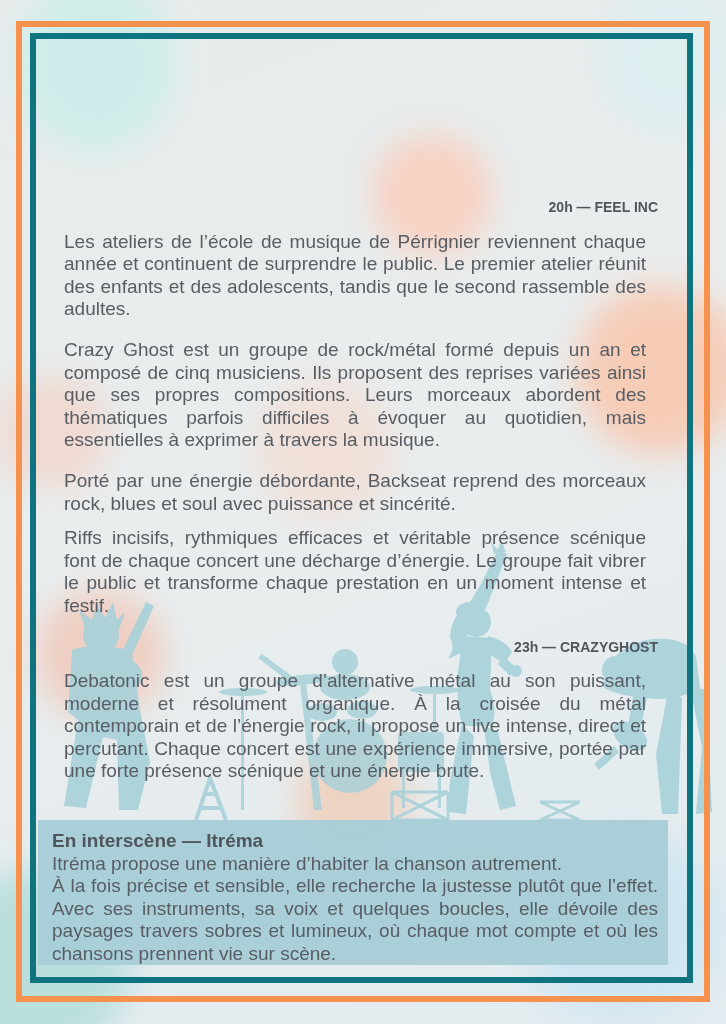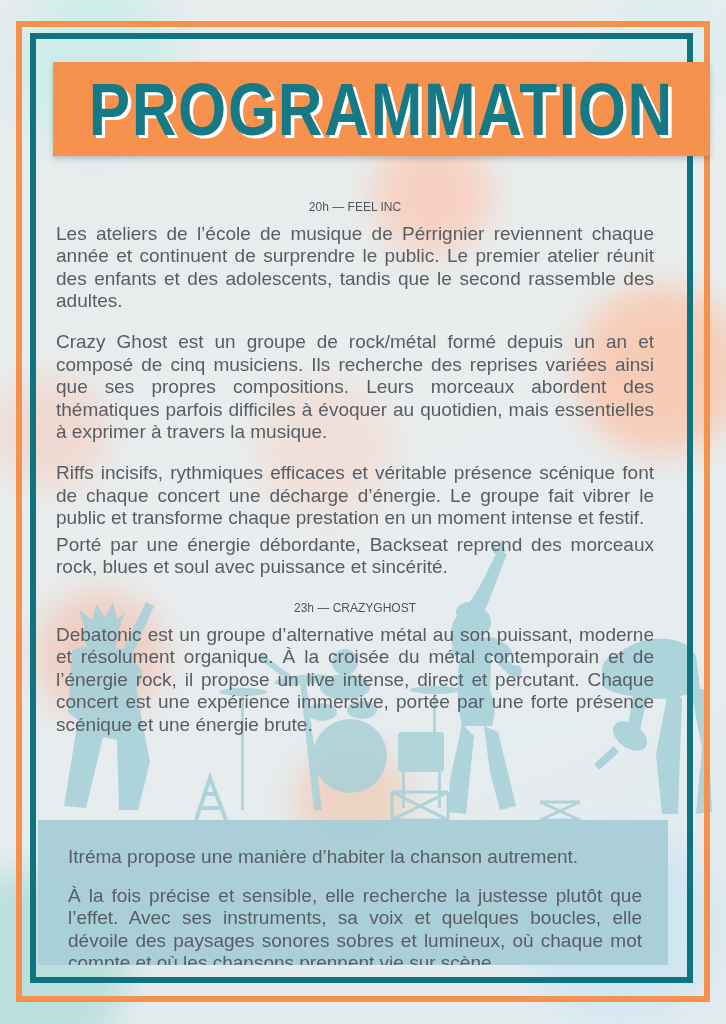"PROGRAMMATION" div.banner { html: <div> <div>PROGRAMMATION</div> </div> -> none }
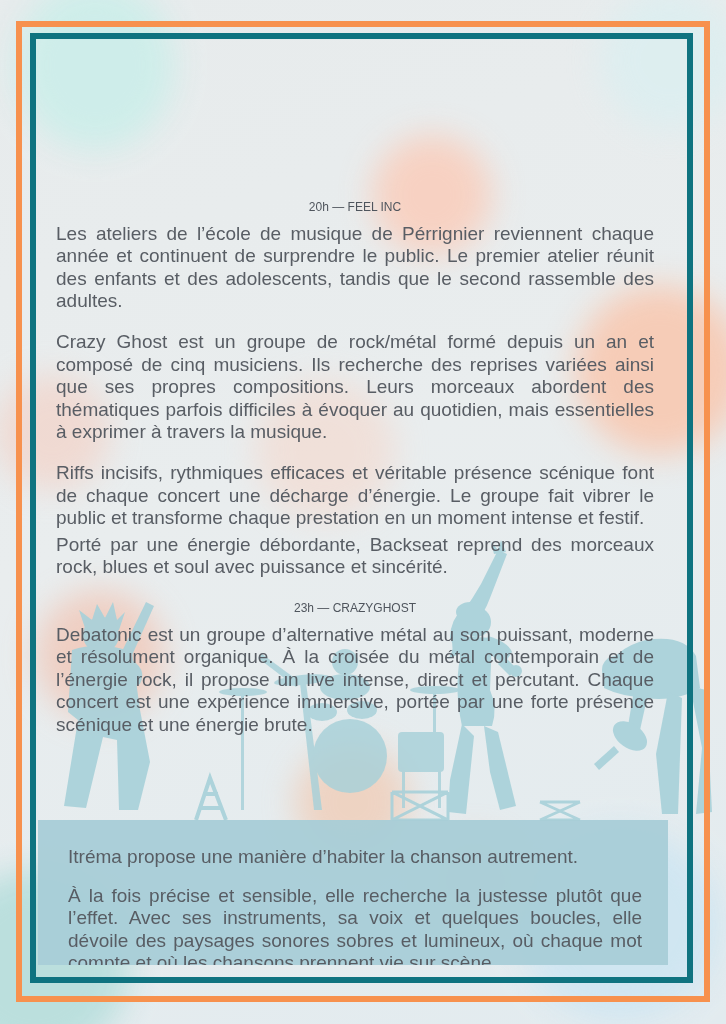"20h — FEEL INC" .section h3 { font-size: 12px -> 14px; font-weight: normal -> bold; text-align: center -> right }
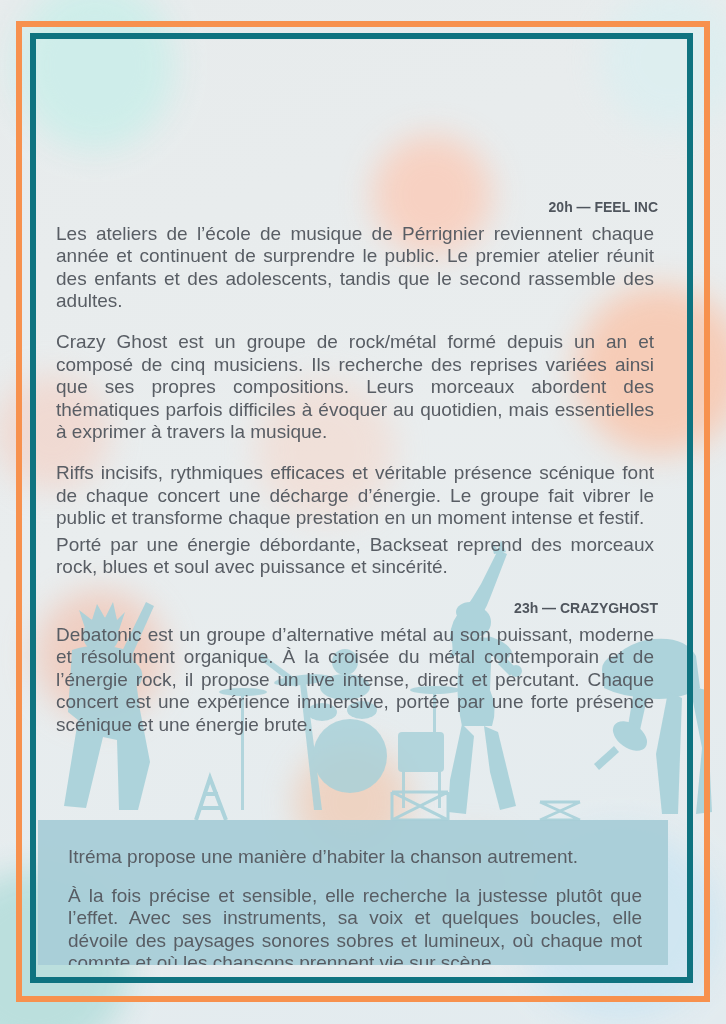"Les ateliers de l’école de" .section p { margin: 4px -> 12px }
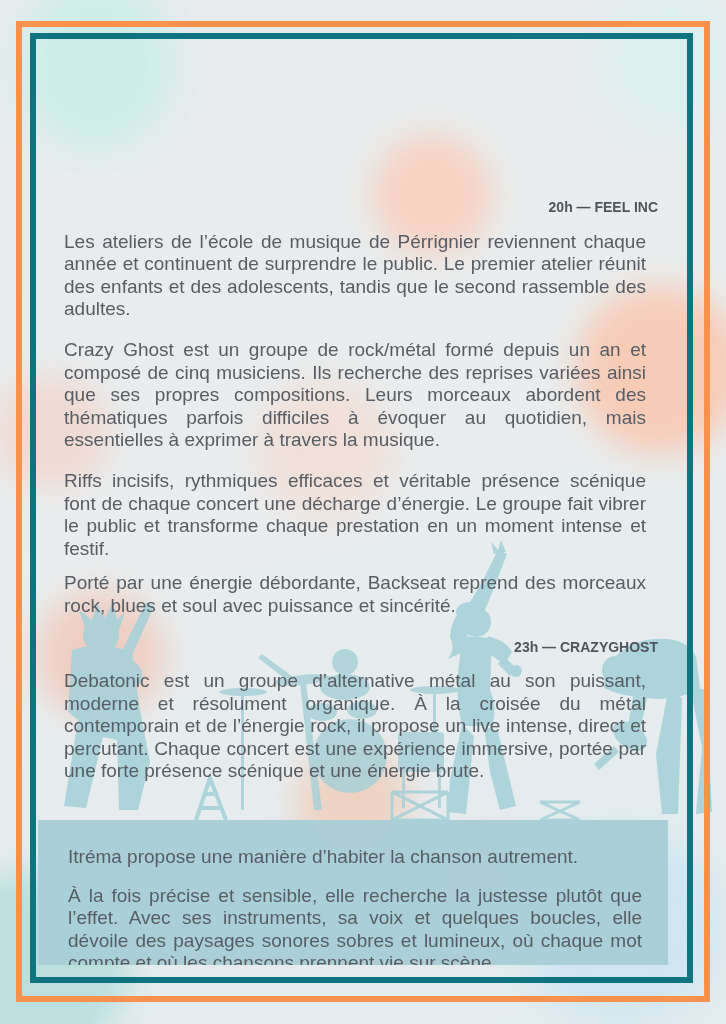"Crazy Ghost est un groupe" p { text: recherche -> proposent }
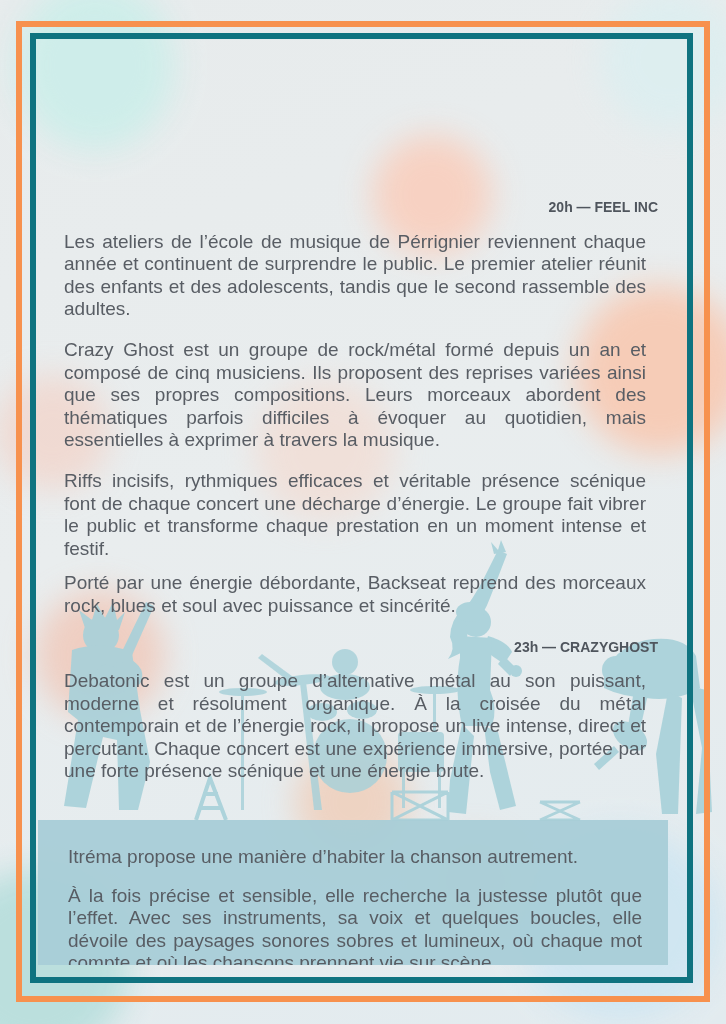"Riffs incisifs, rythmiques efficaces et" p { order: before "Porté par une énergie débordante," -> after "Porté par une énergie débordante," }
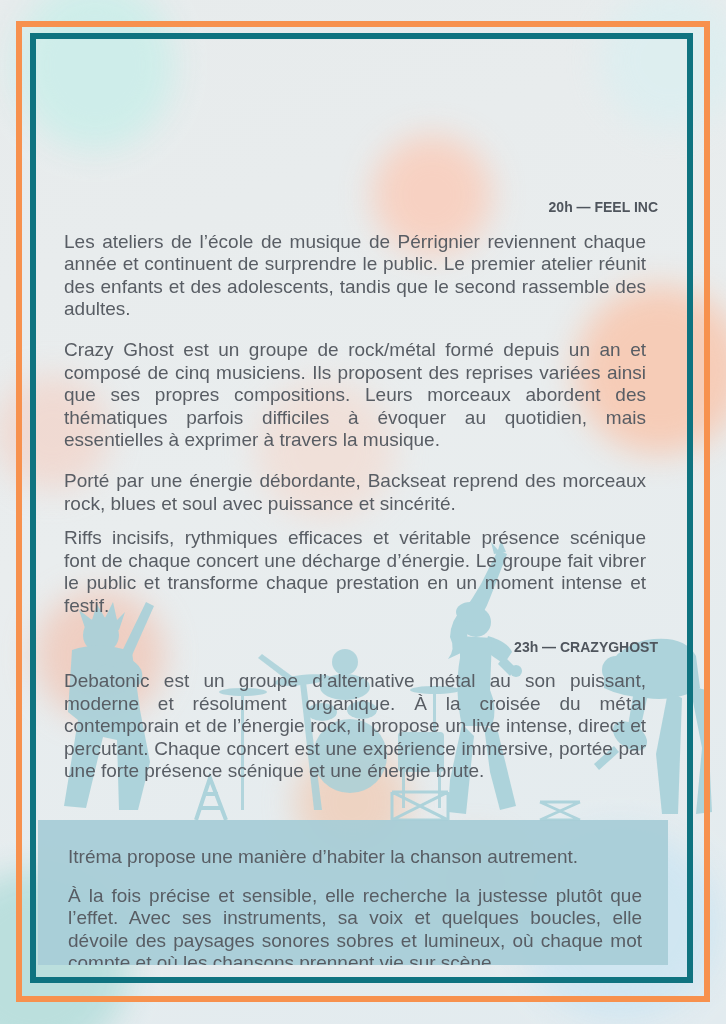"En interscène — Itréma" h3 { html: none -> <h3>En interscène — Itréma</h3> }
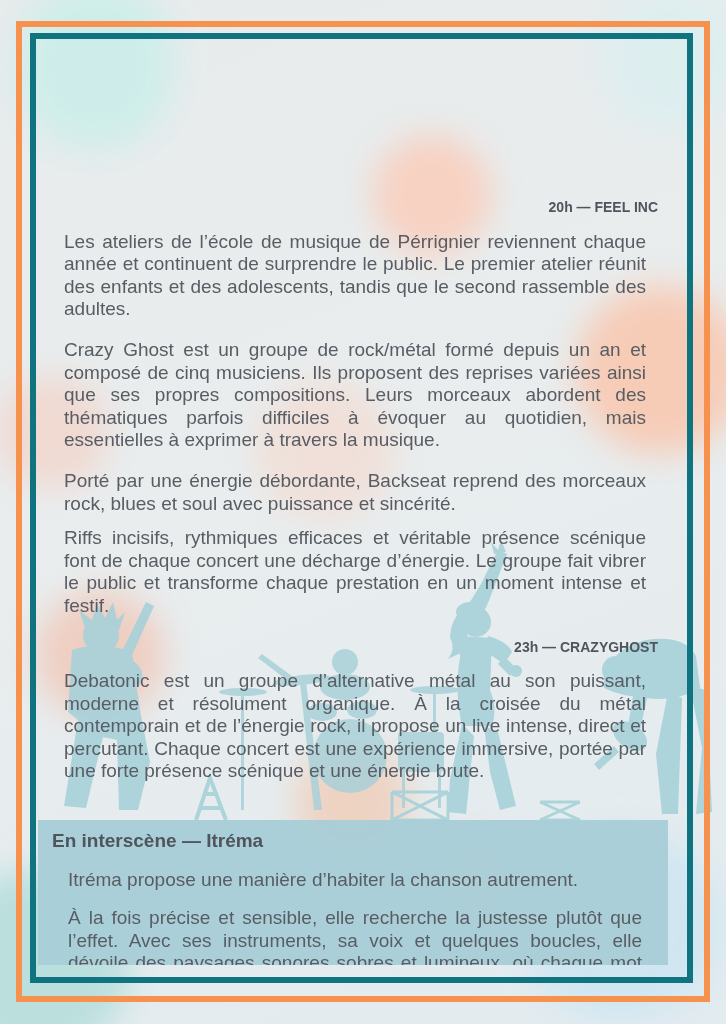"Itréma propose une manière d’habiter" .highlight p { margin: 16px -> 0 }
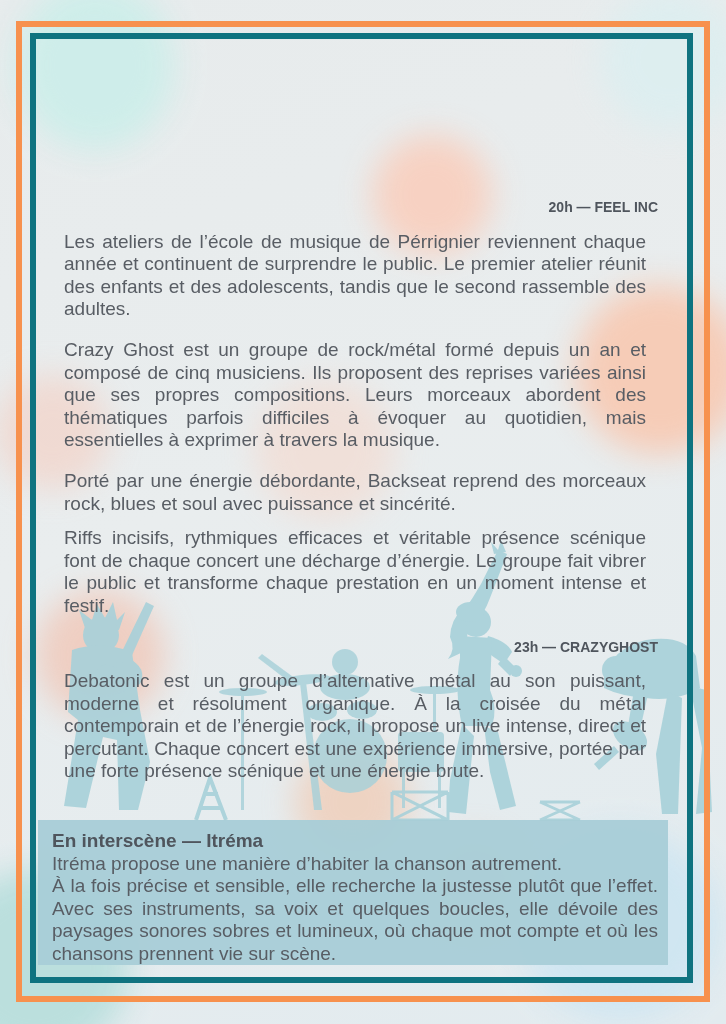"À la fois précise et" p { text: sonores -> travers }
